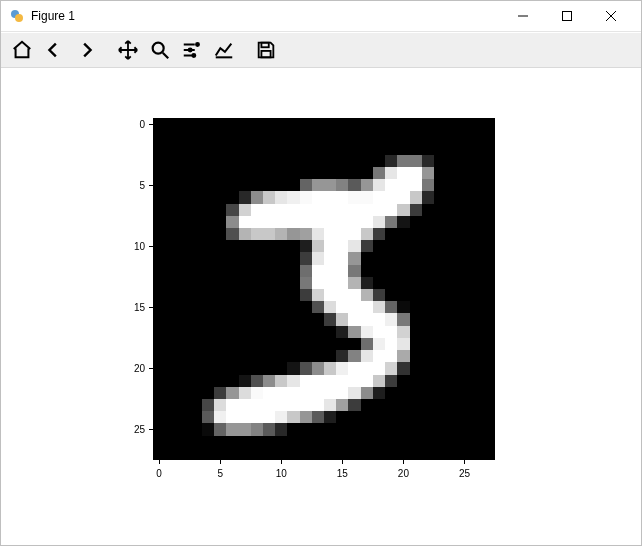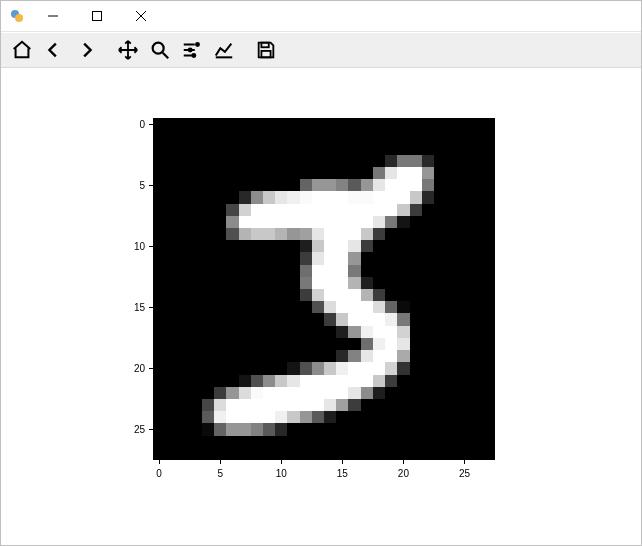"Figure 1" span.title { html: none -> <span>Figure 1</span> }
